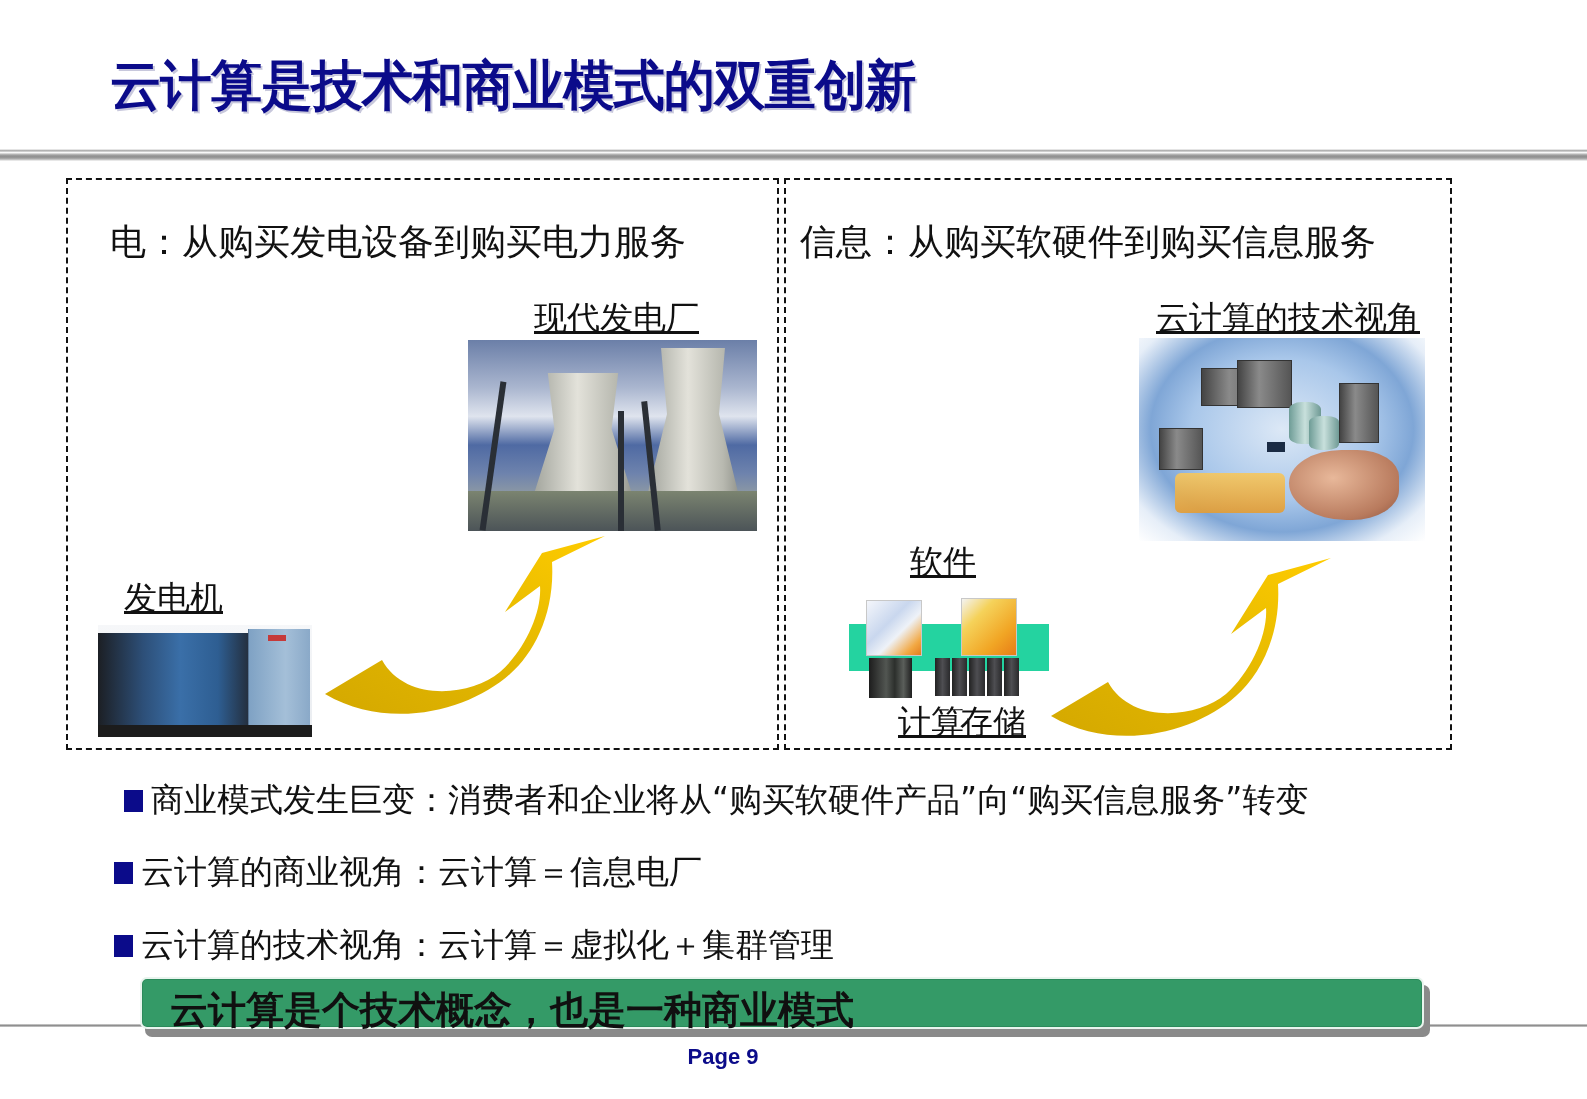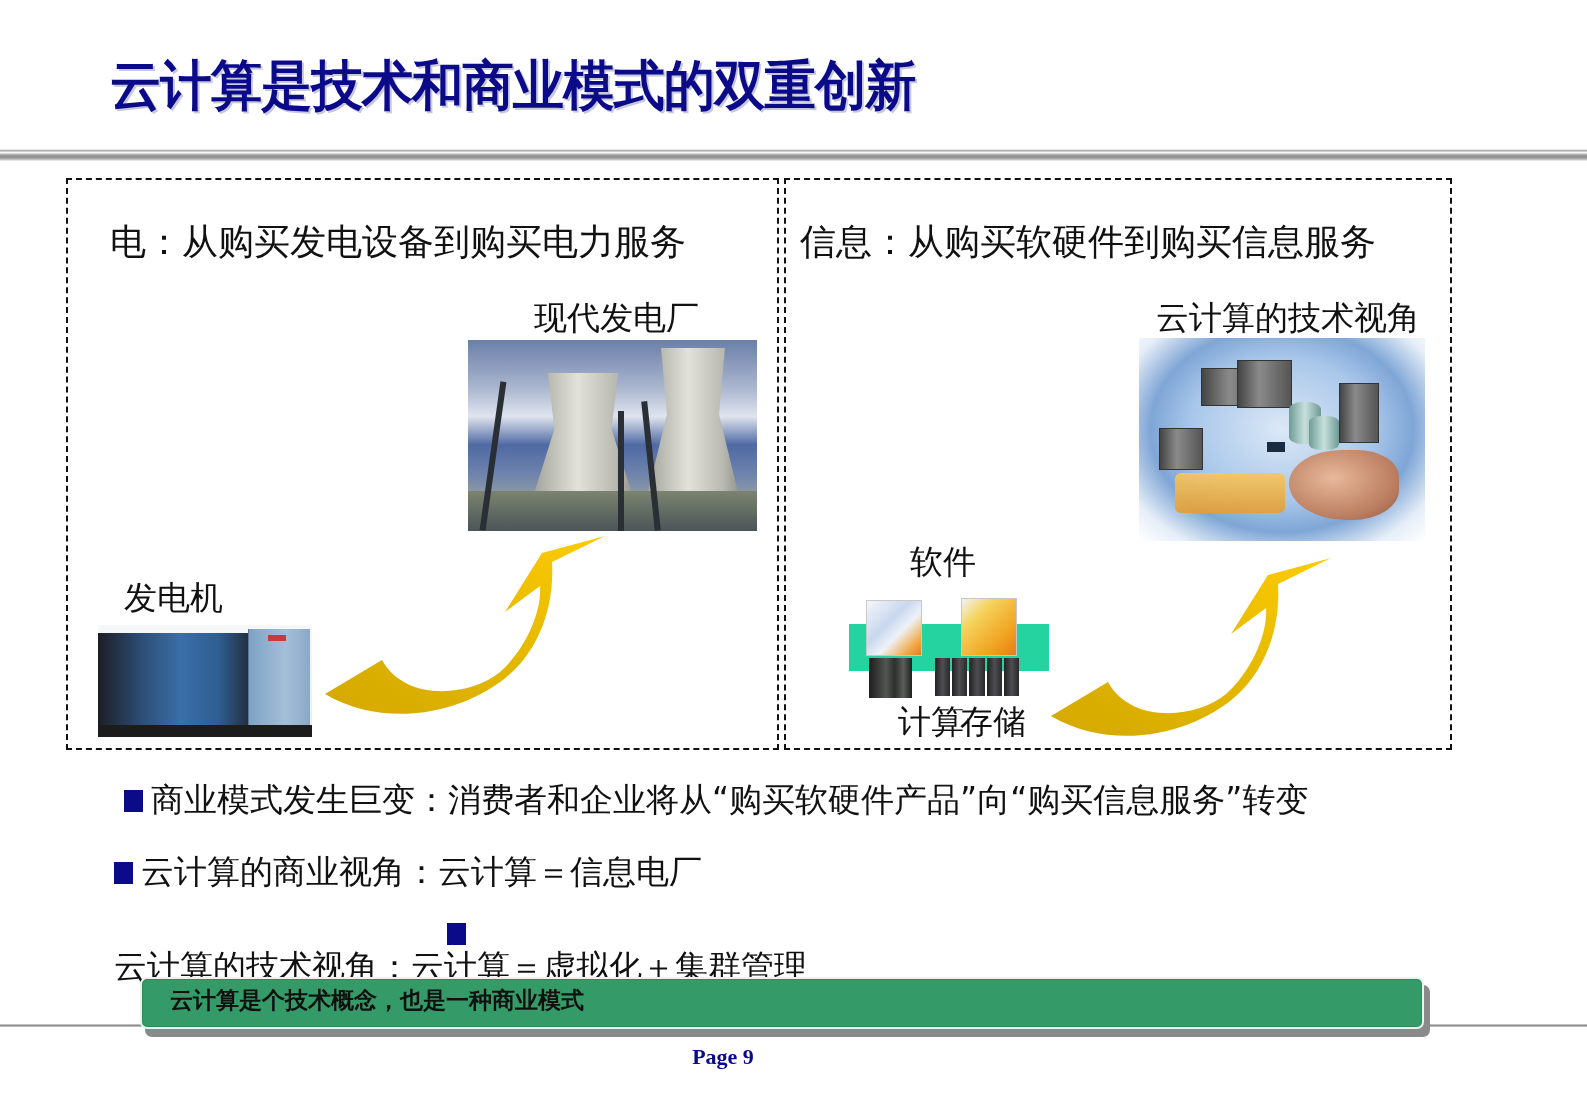"现代发电厂" .label { text-decoration: none -> underline }
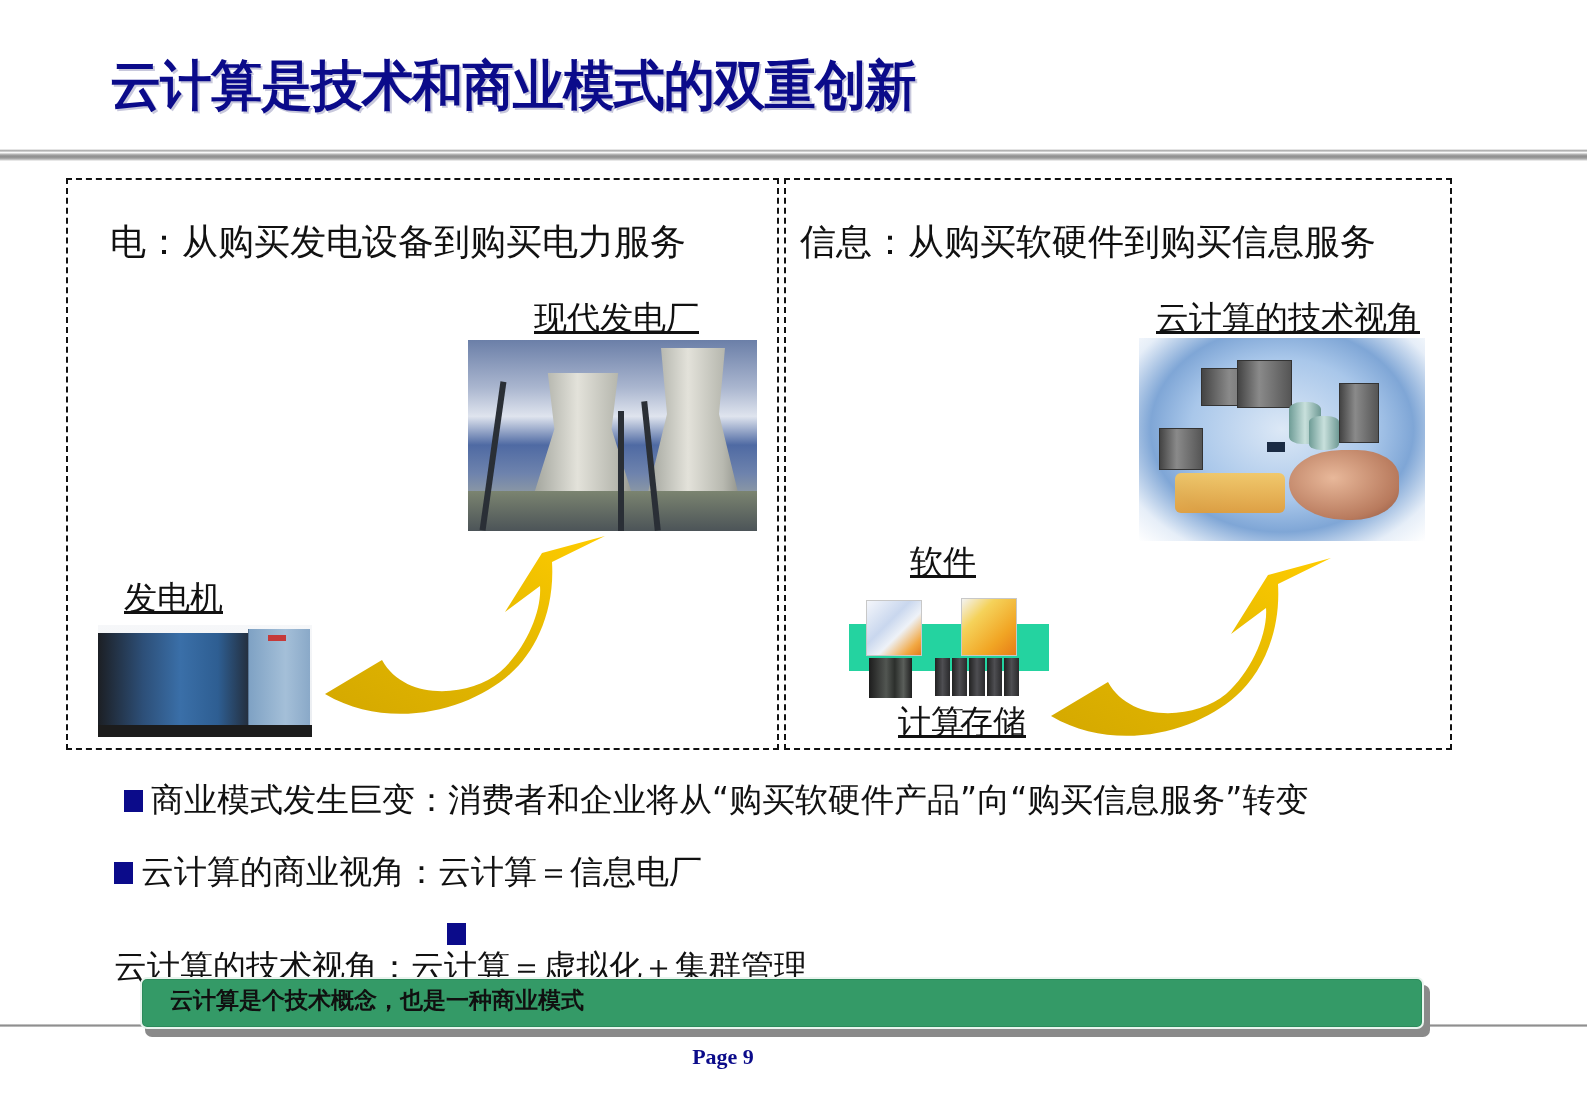"云计算的技术视角：云计算＝虚拟化＋集群管理" div.bullet { flex-direction: column -> none }
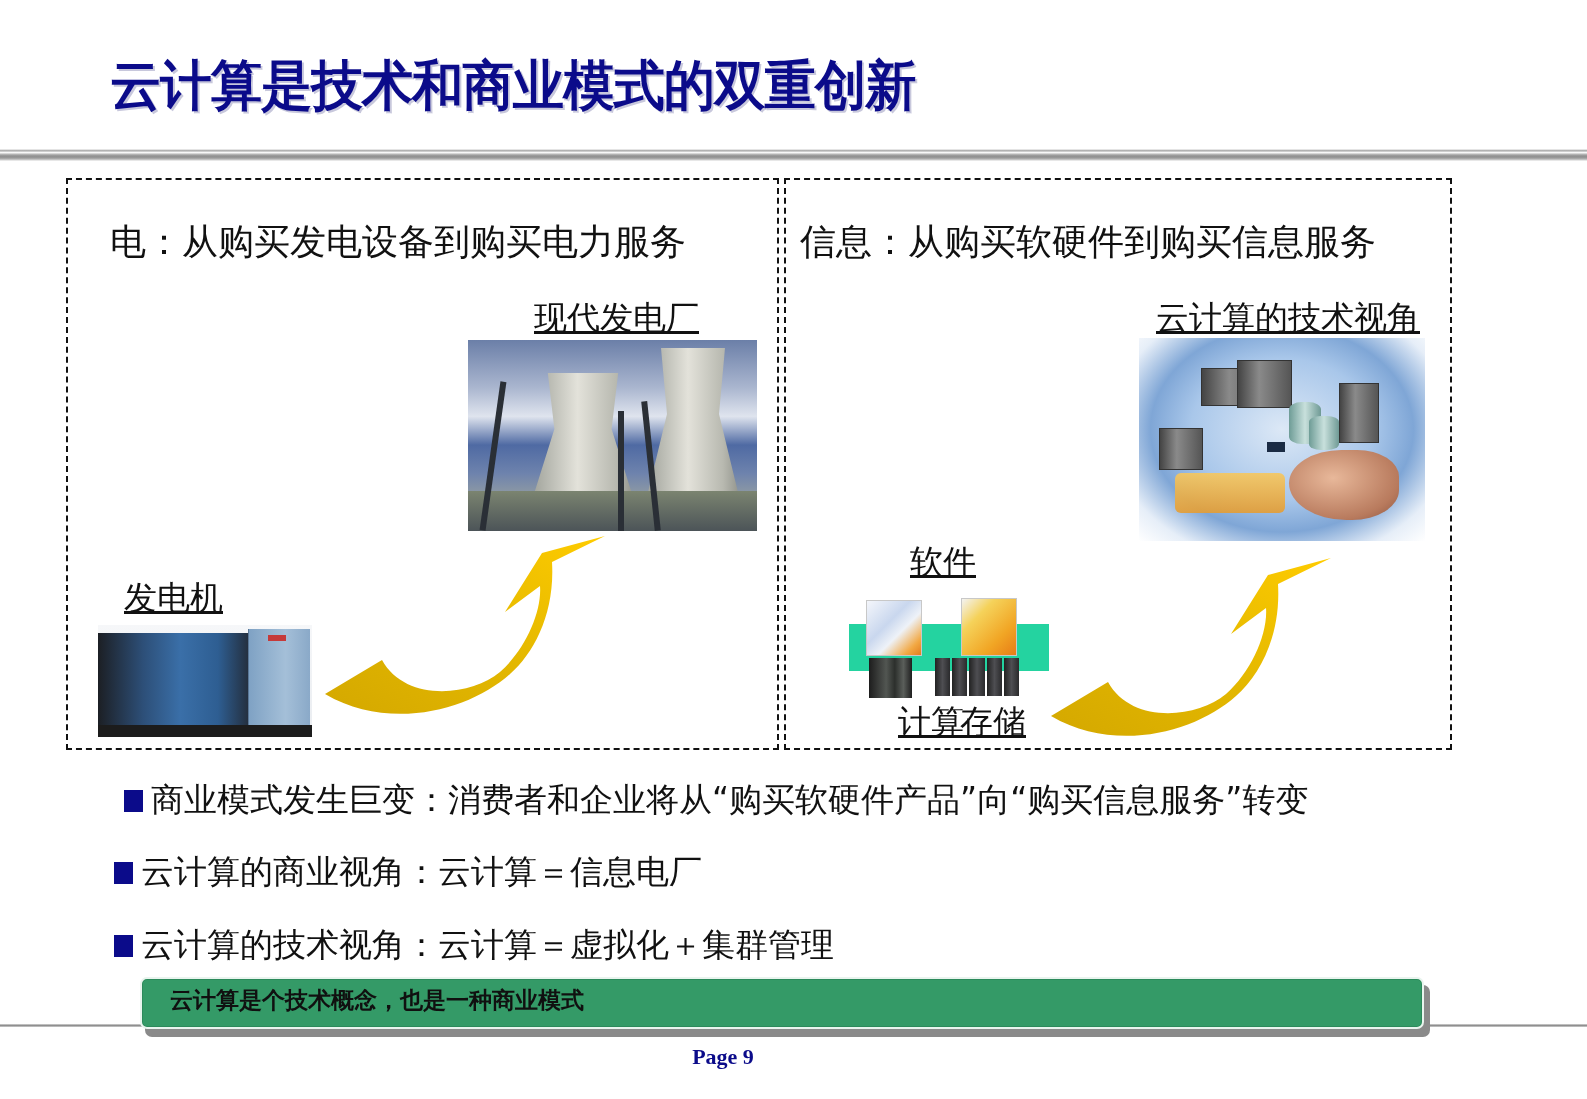"云计算是个技术概念，也是一种商业模式" .callout-text { font-size: 23px -> 38px }
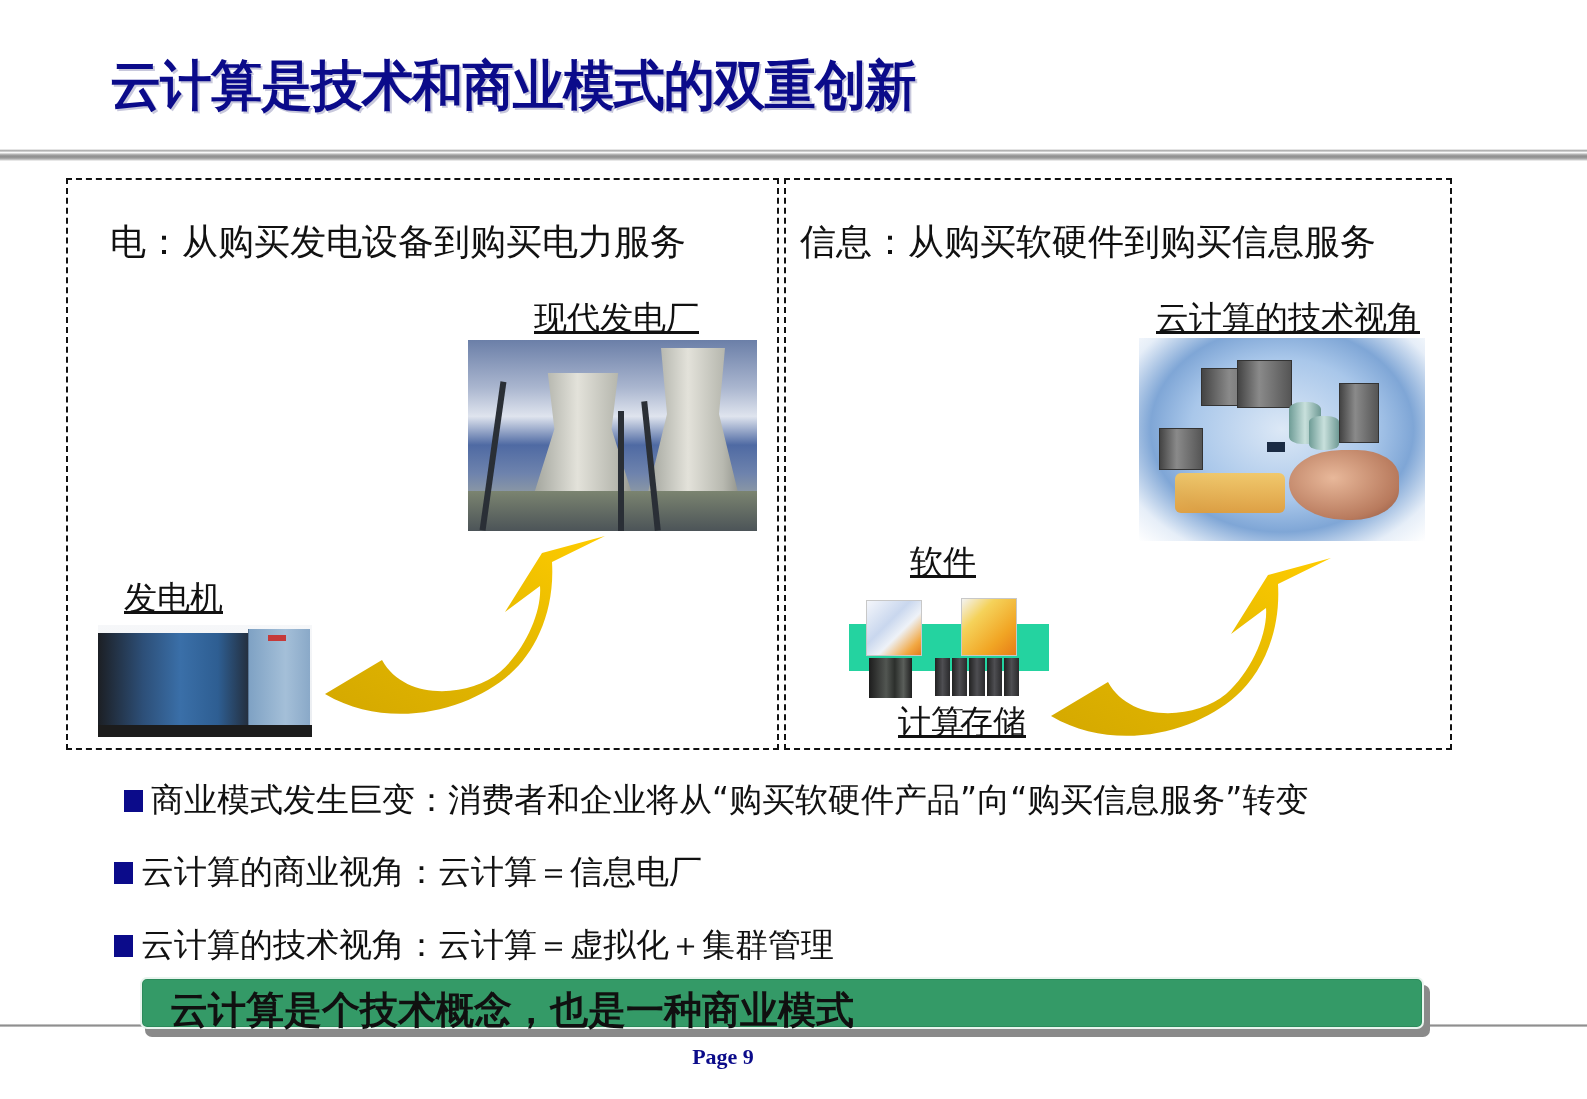"Page 9" .page-num { font-family: Liberation Serif, serif -> Liberation Sans, sans-serif }
